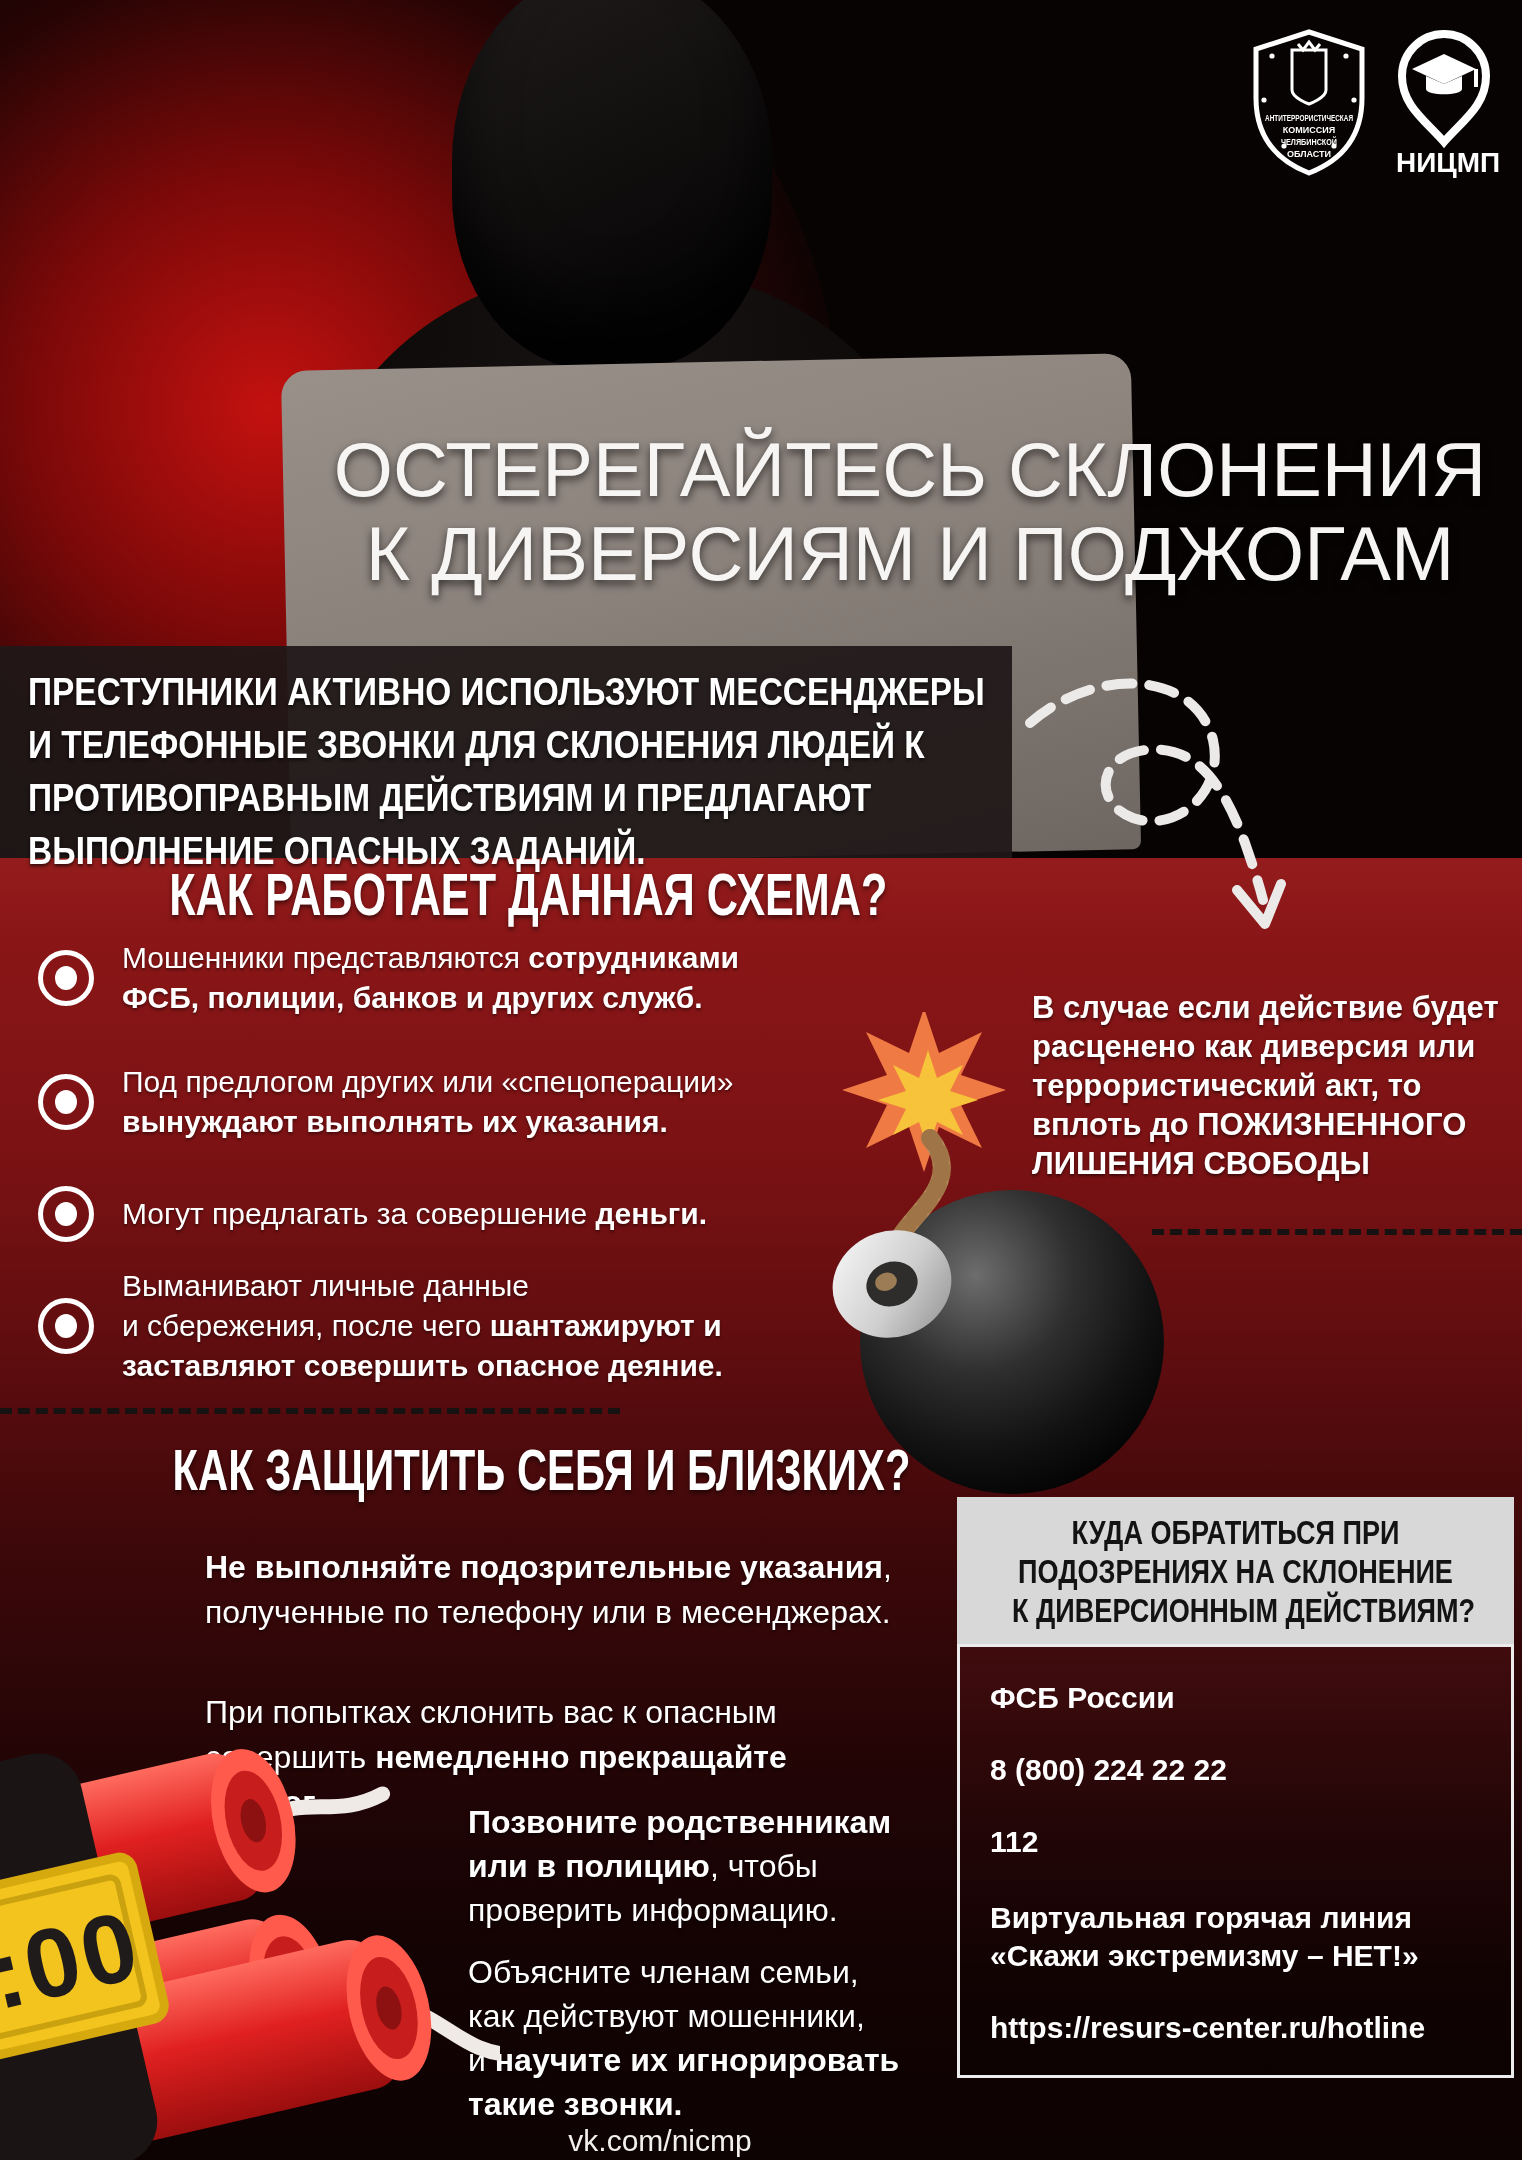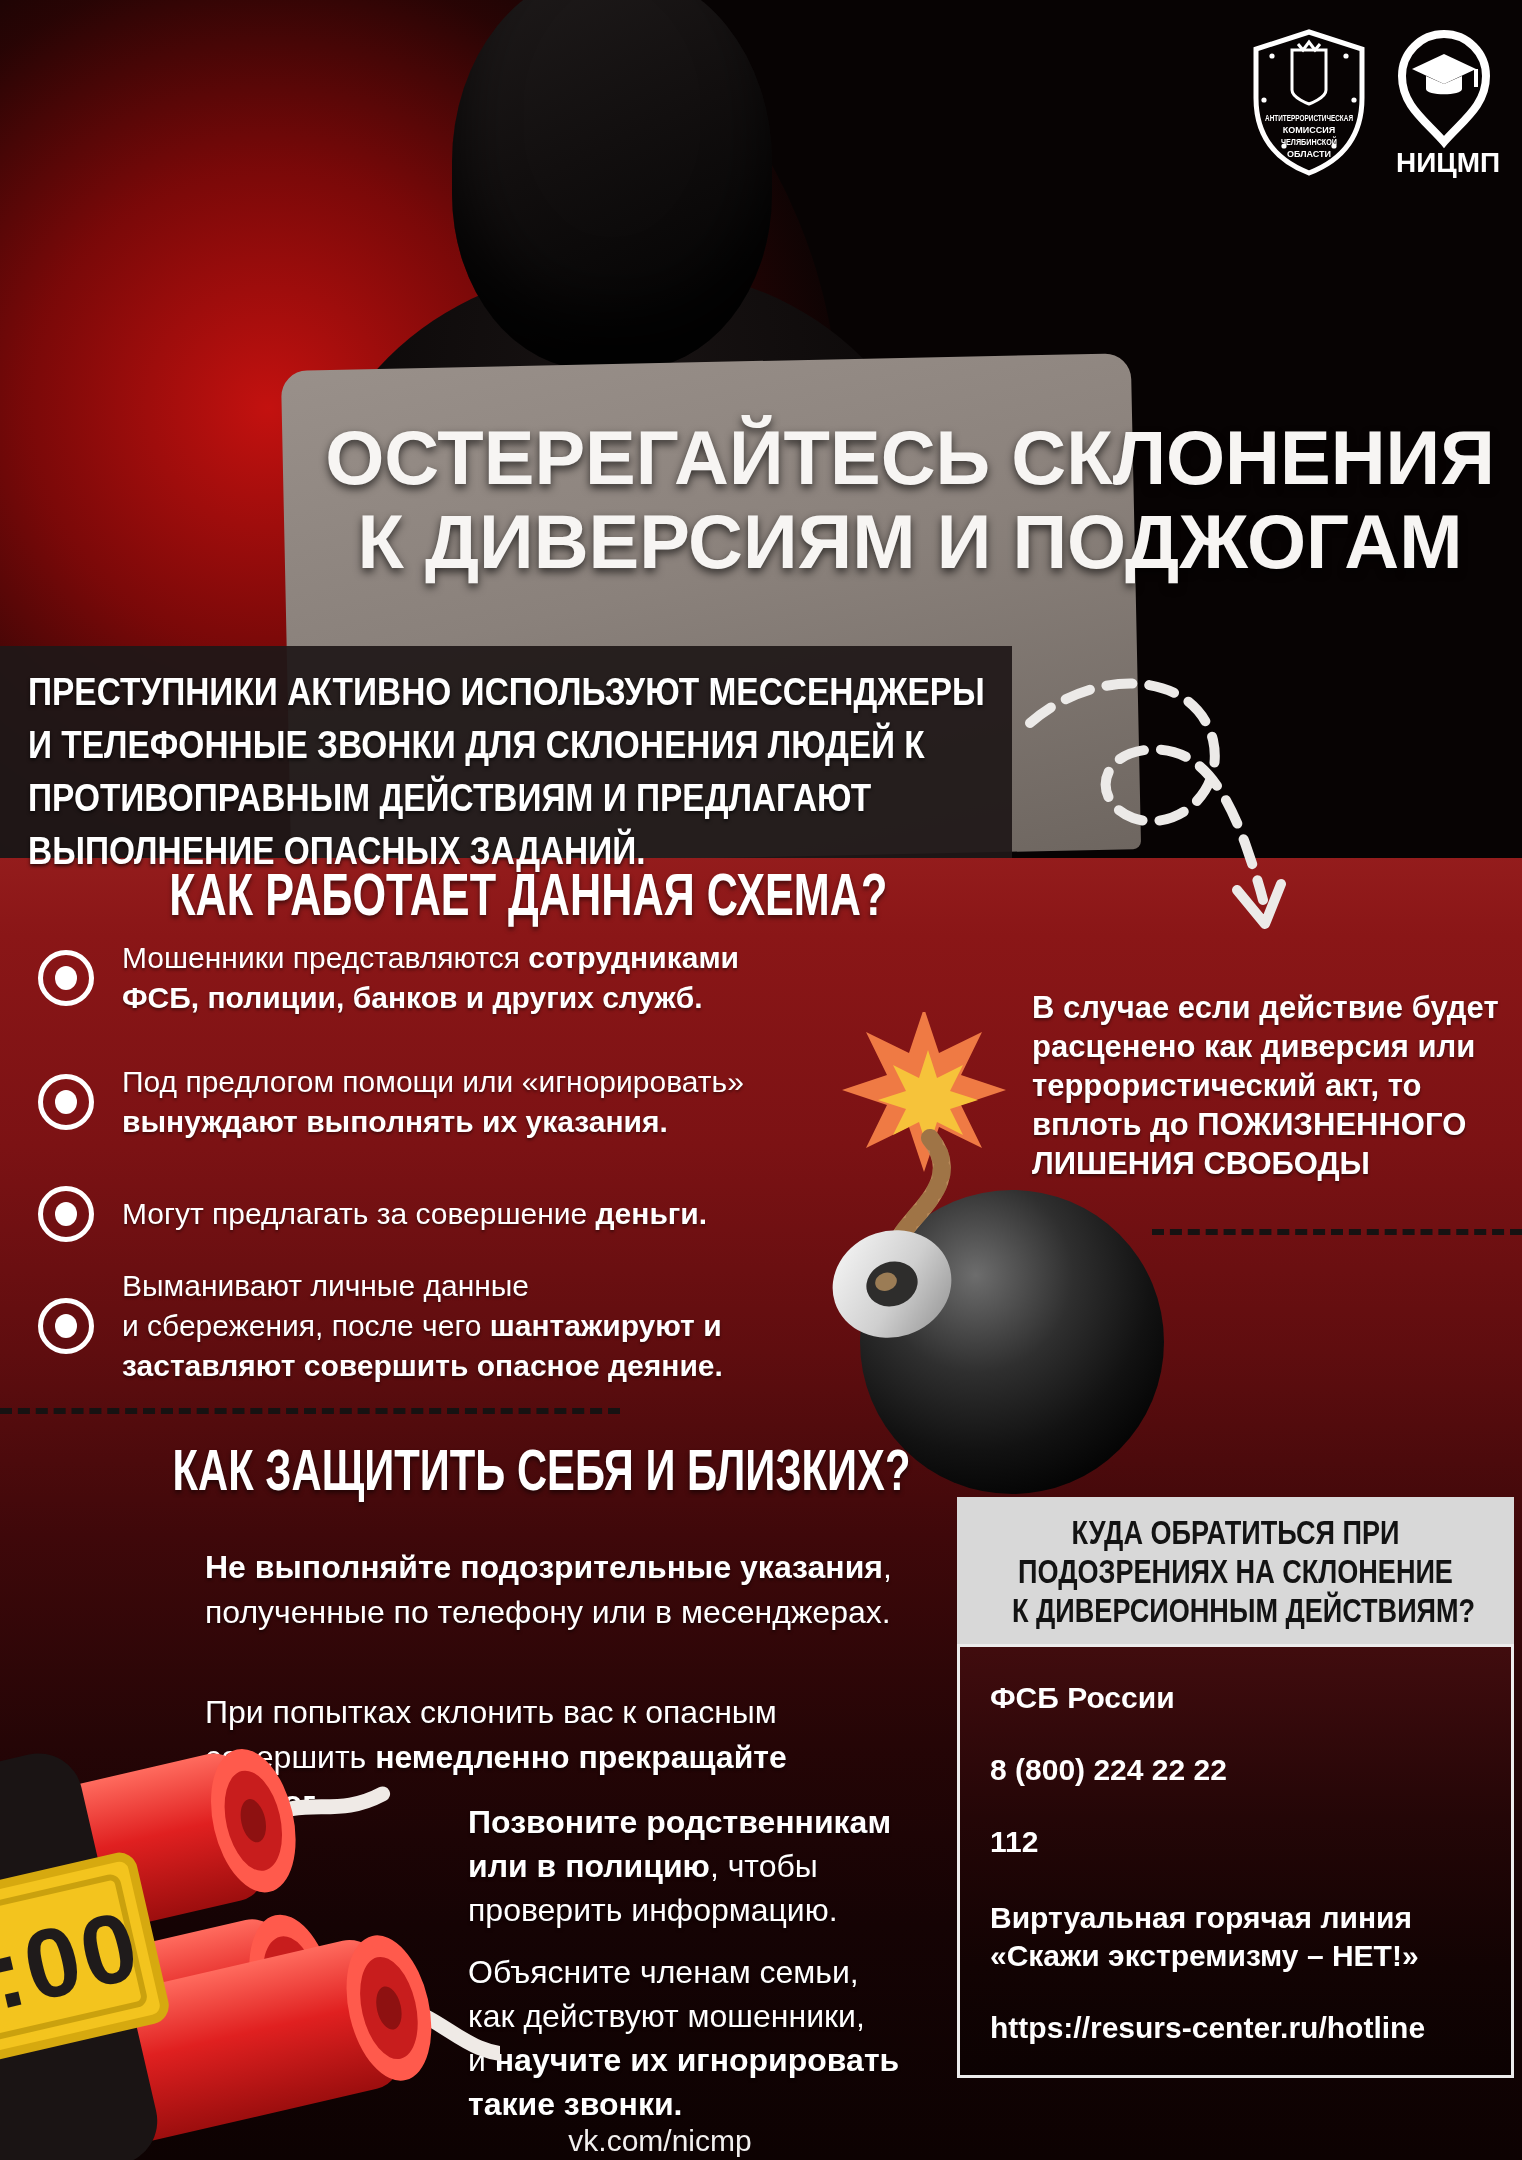"ОСТЕРЕГАЙТЕСЬ СКЛОНЕНИЯ" .title { font-weight: 700 -> 400; top: 416px -> 428px }
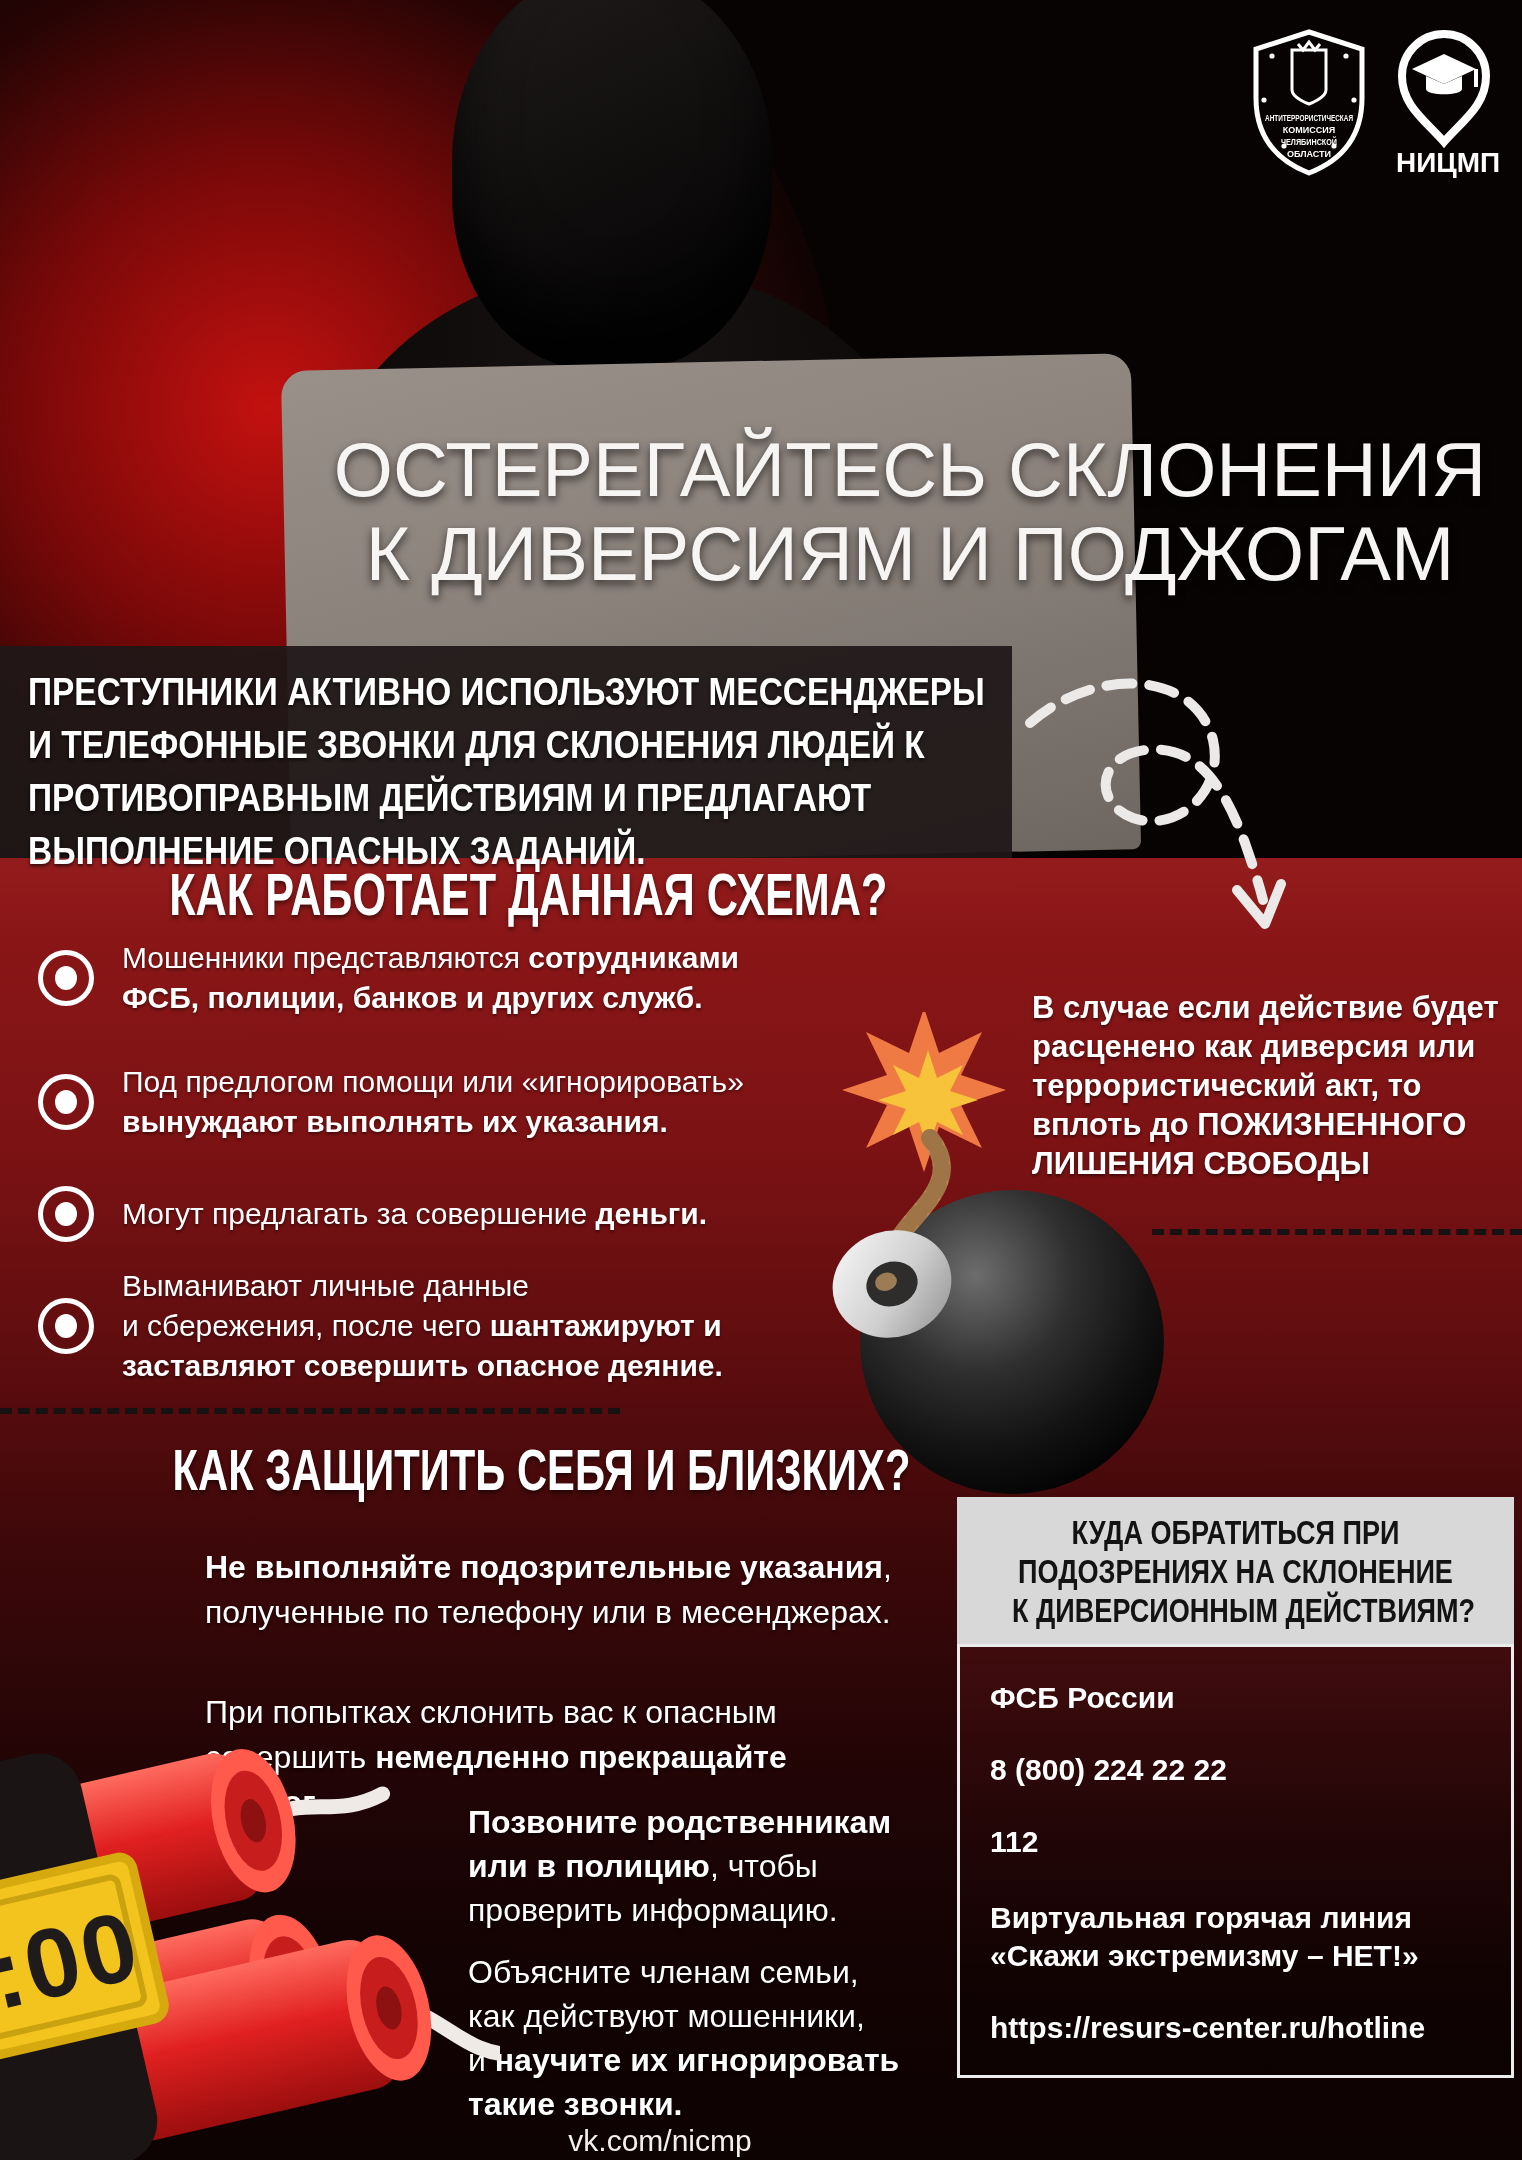"Под предлогом помощи или «игнорировать»" span { text: помощи или «игнорировать -> других или «спецоперации }
